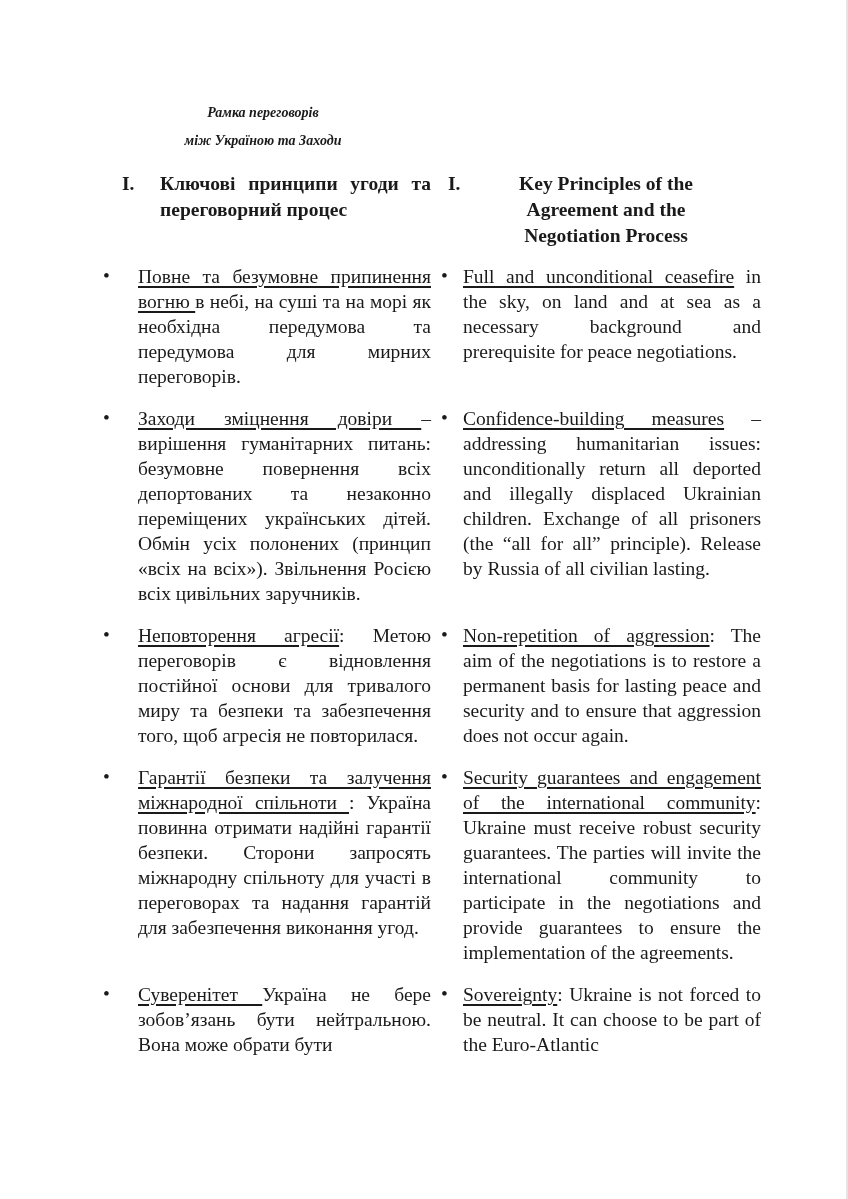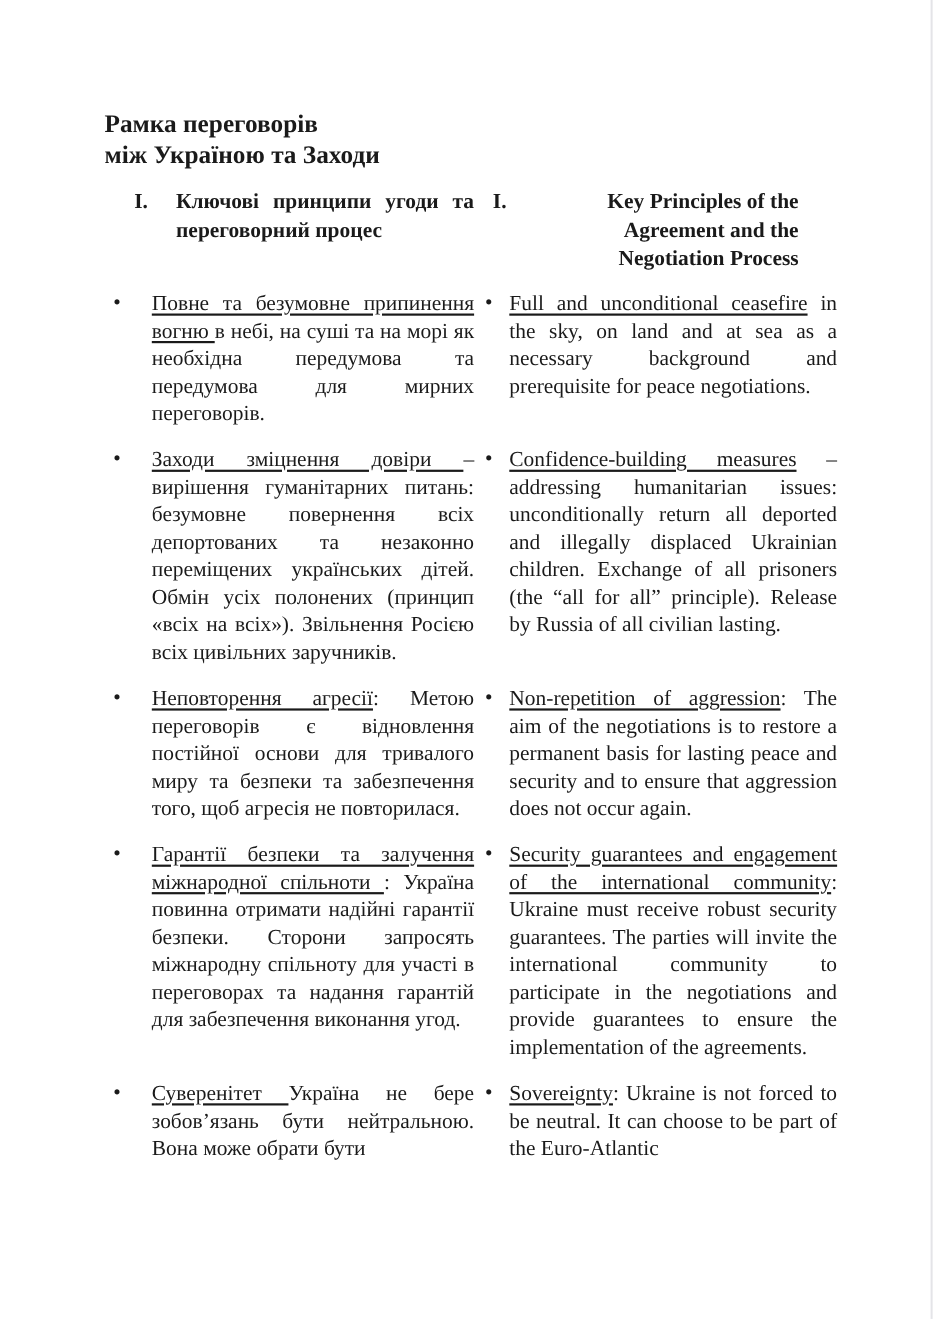"Рамка переговорів" .title { font-size: 23px -> 14px; font-style: none -> italic; text-align: none -> center }
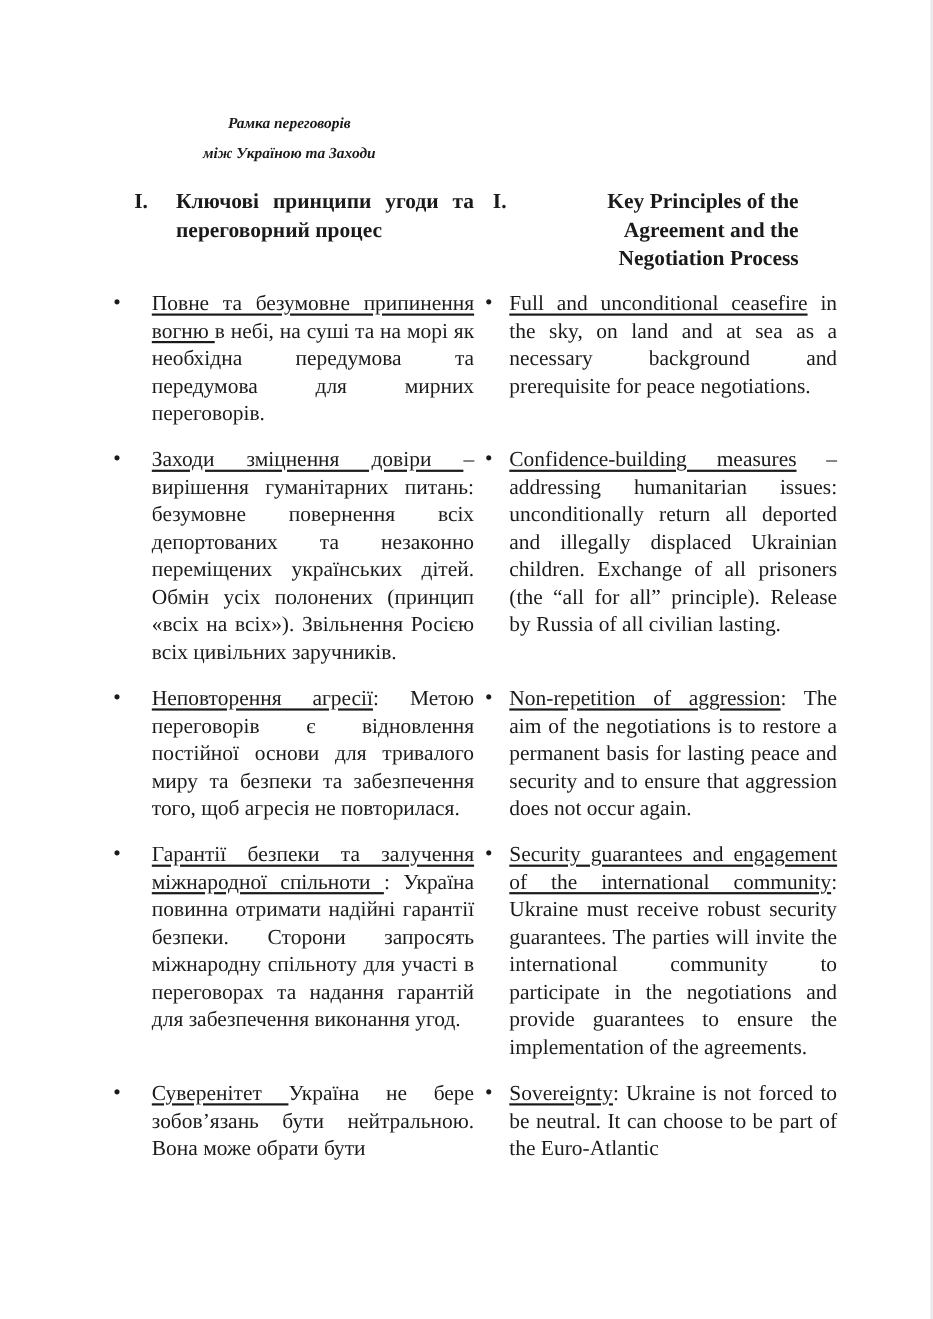"Key Principles of the Agreement" .col-en.heading .htext { text-align: right -> center }
